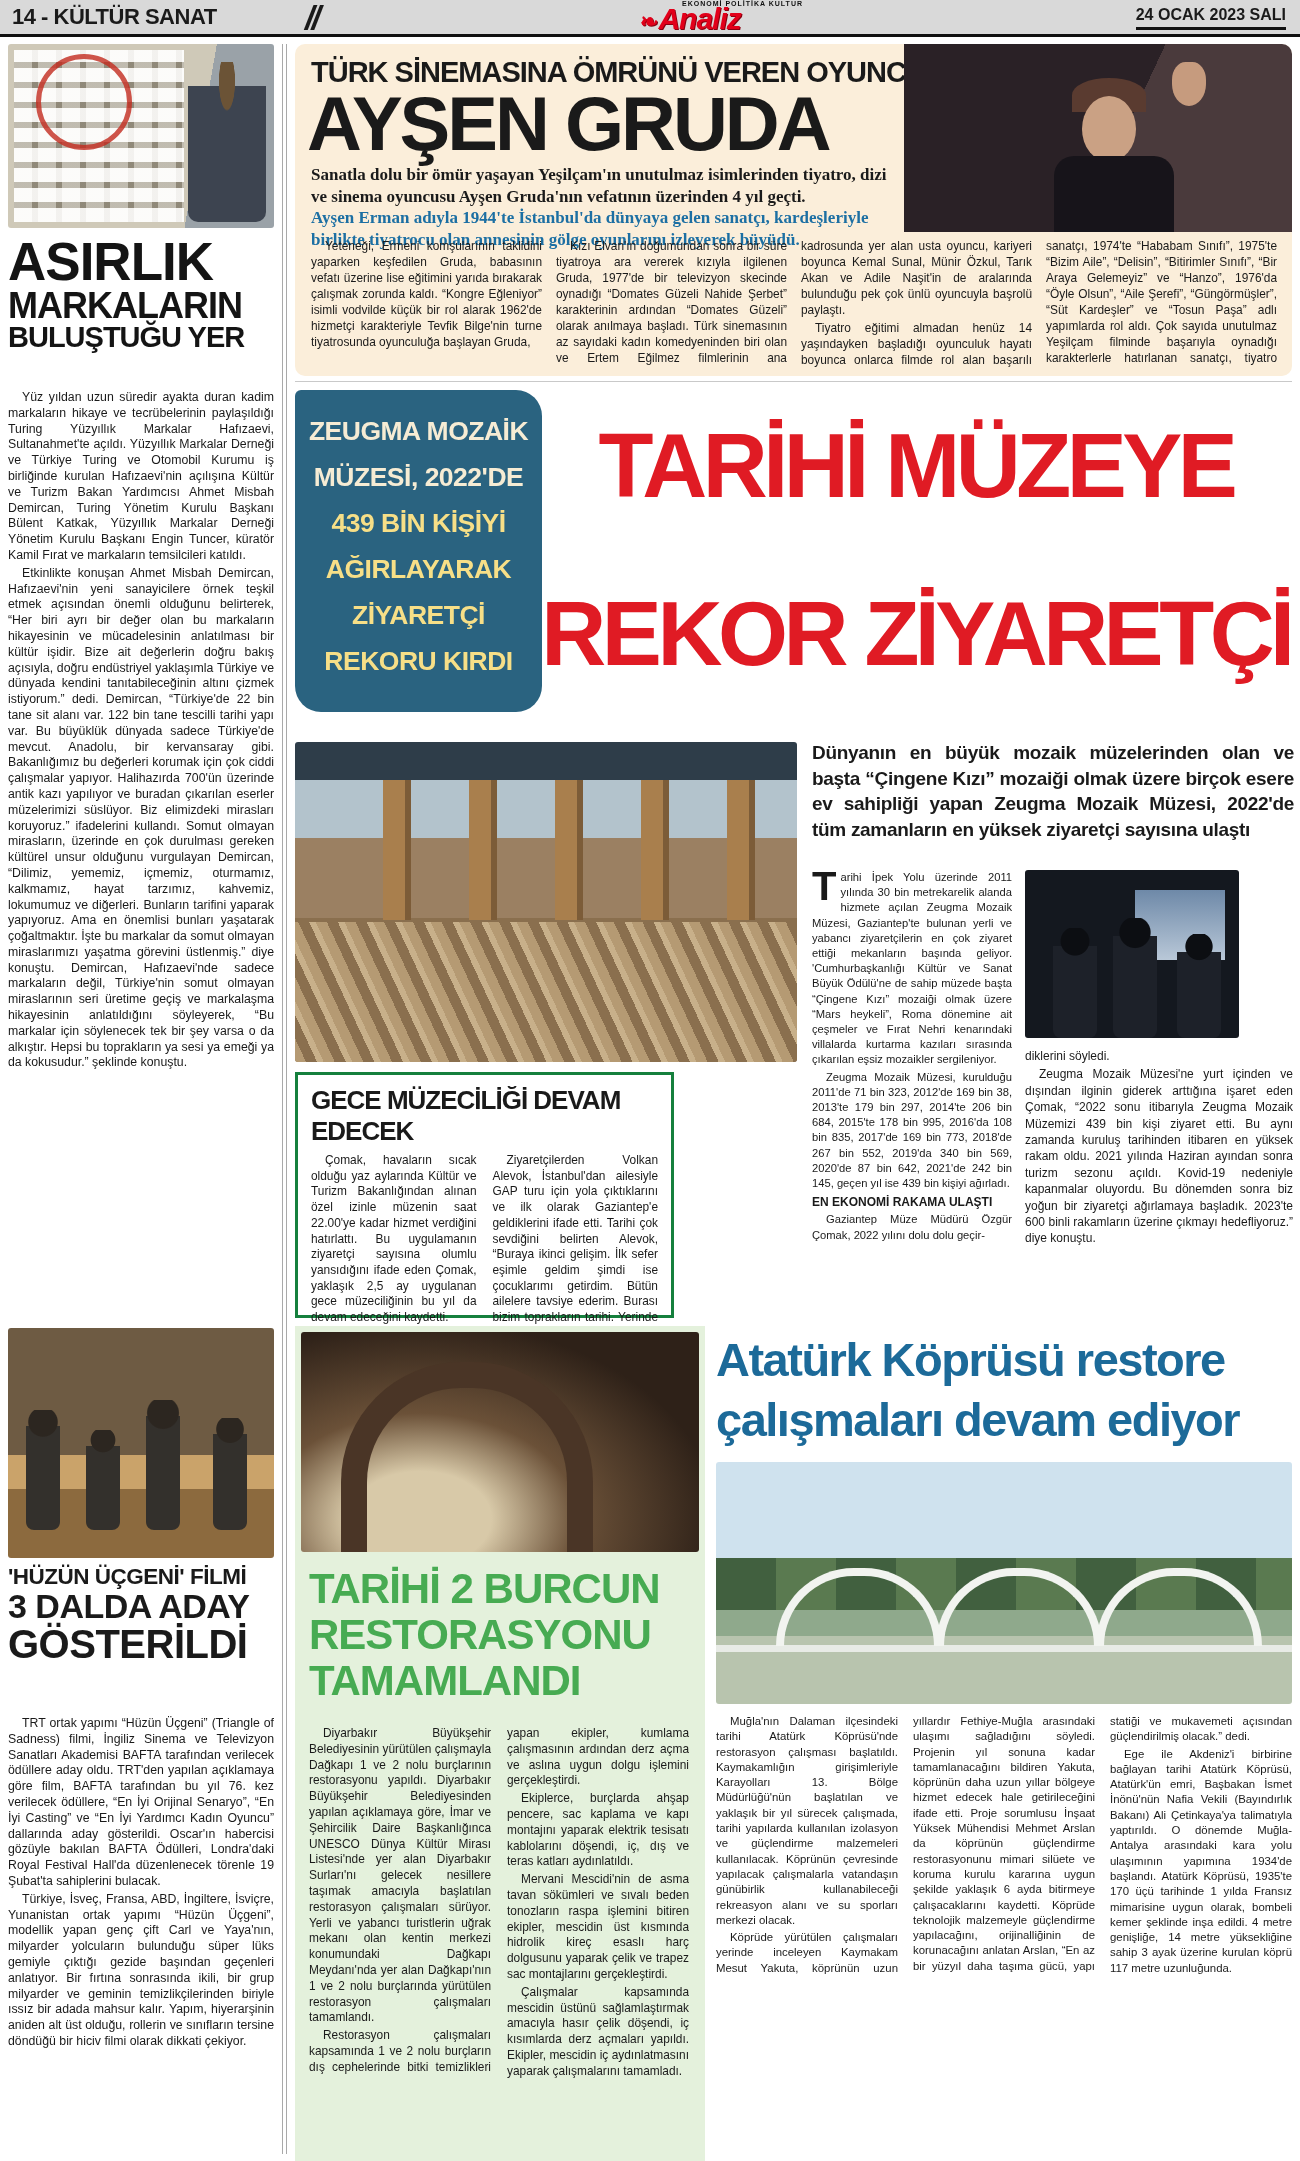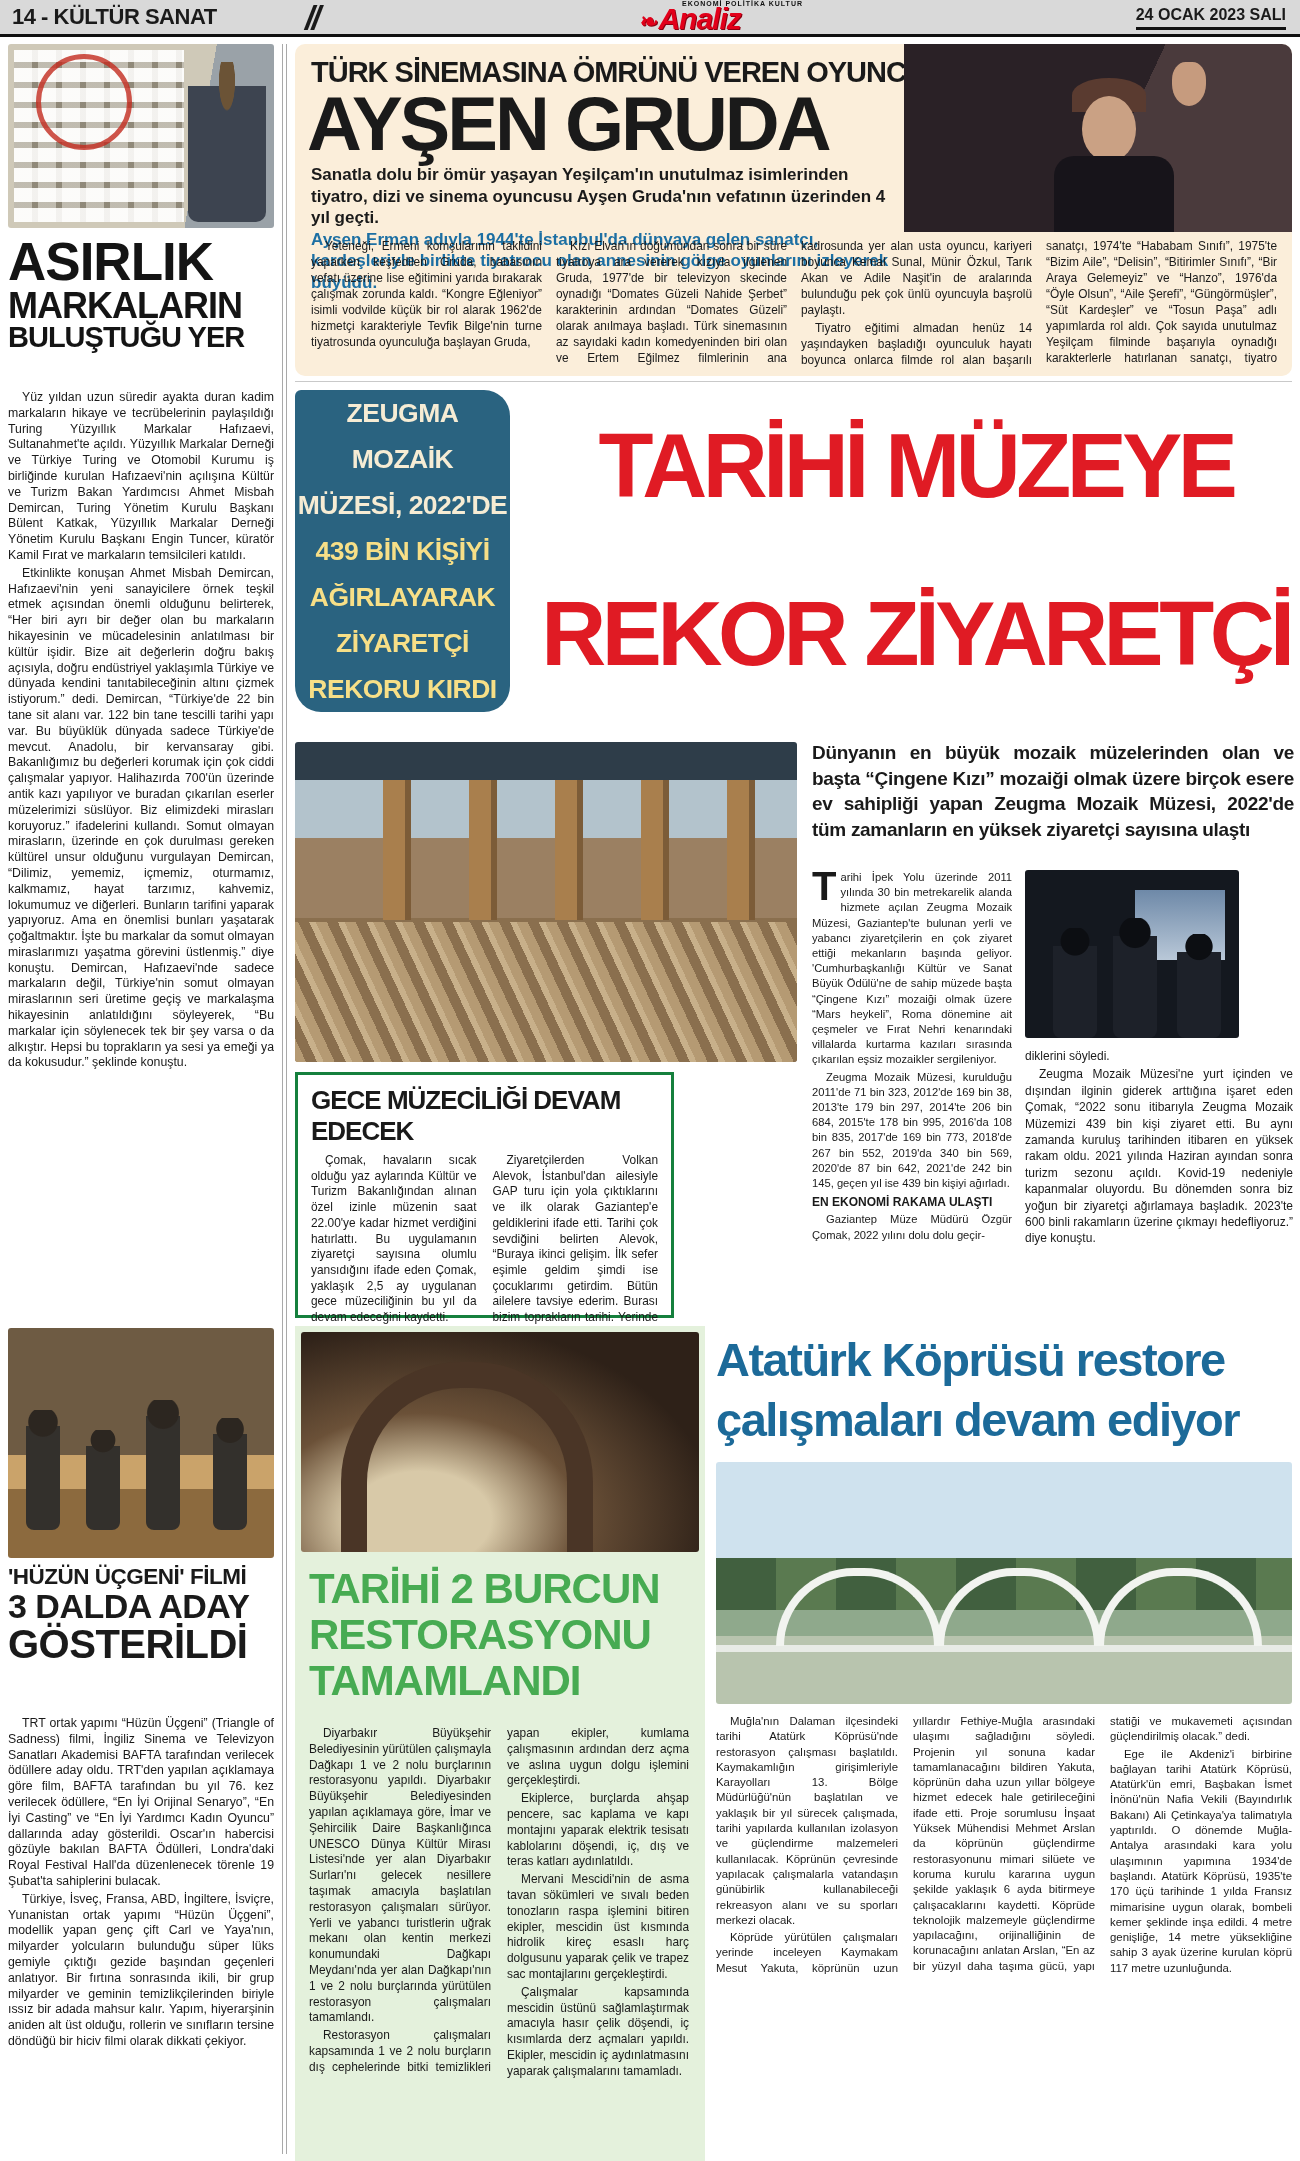"Sanatla dolu bir ömür yaşayan" #gruda-intro { font-family: none -> Liberation Serif, serif }
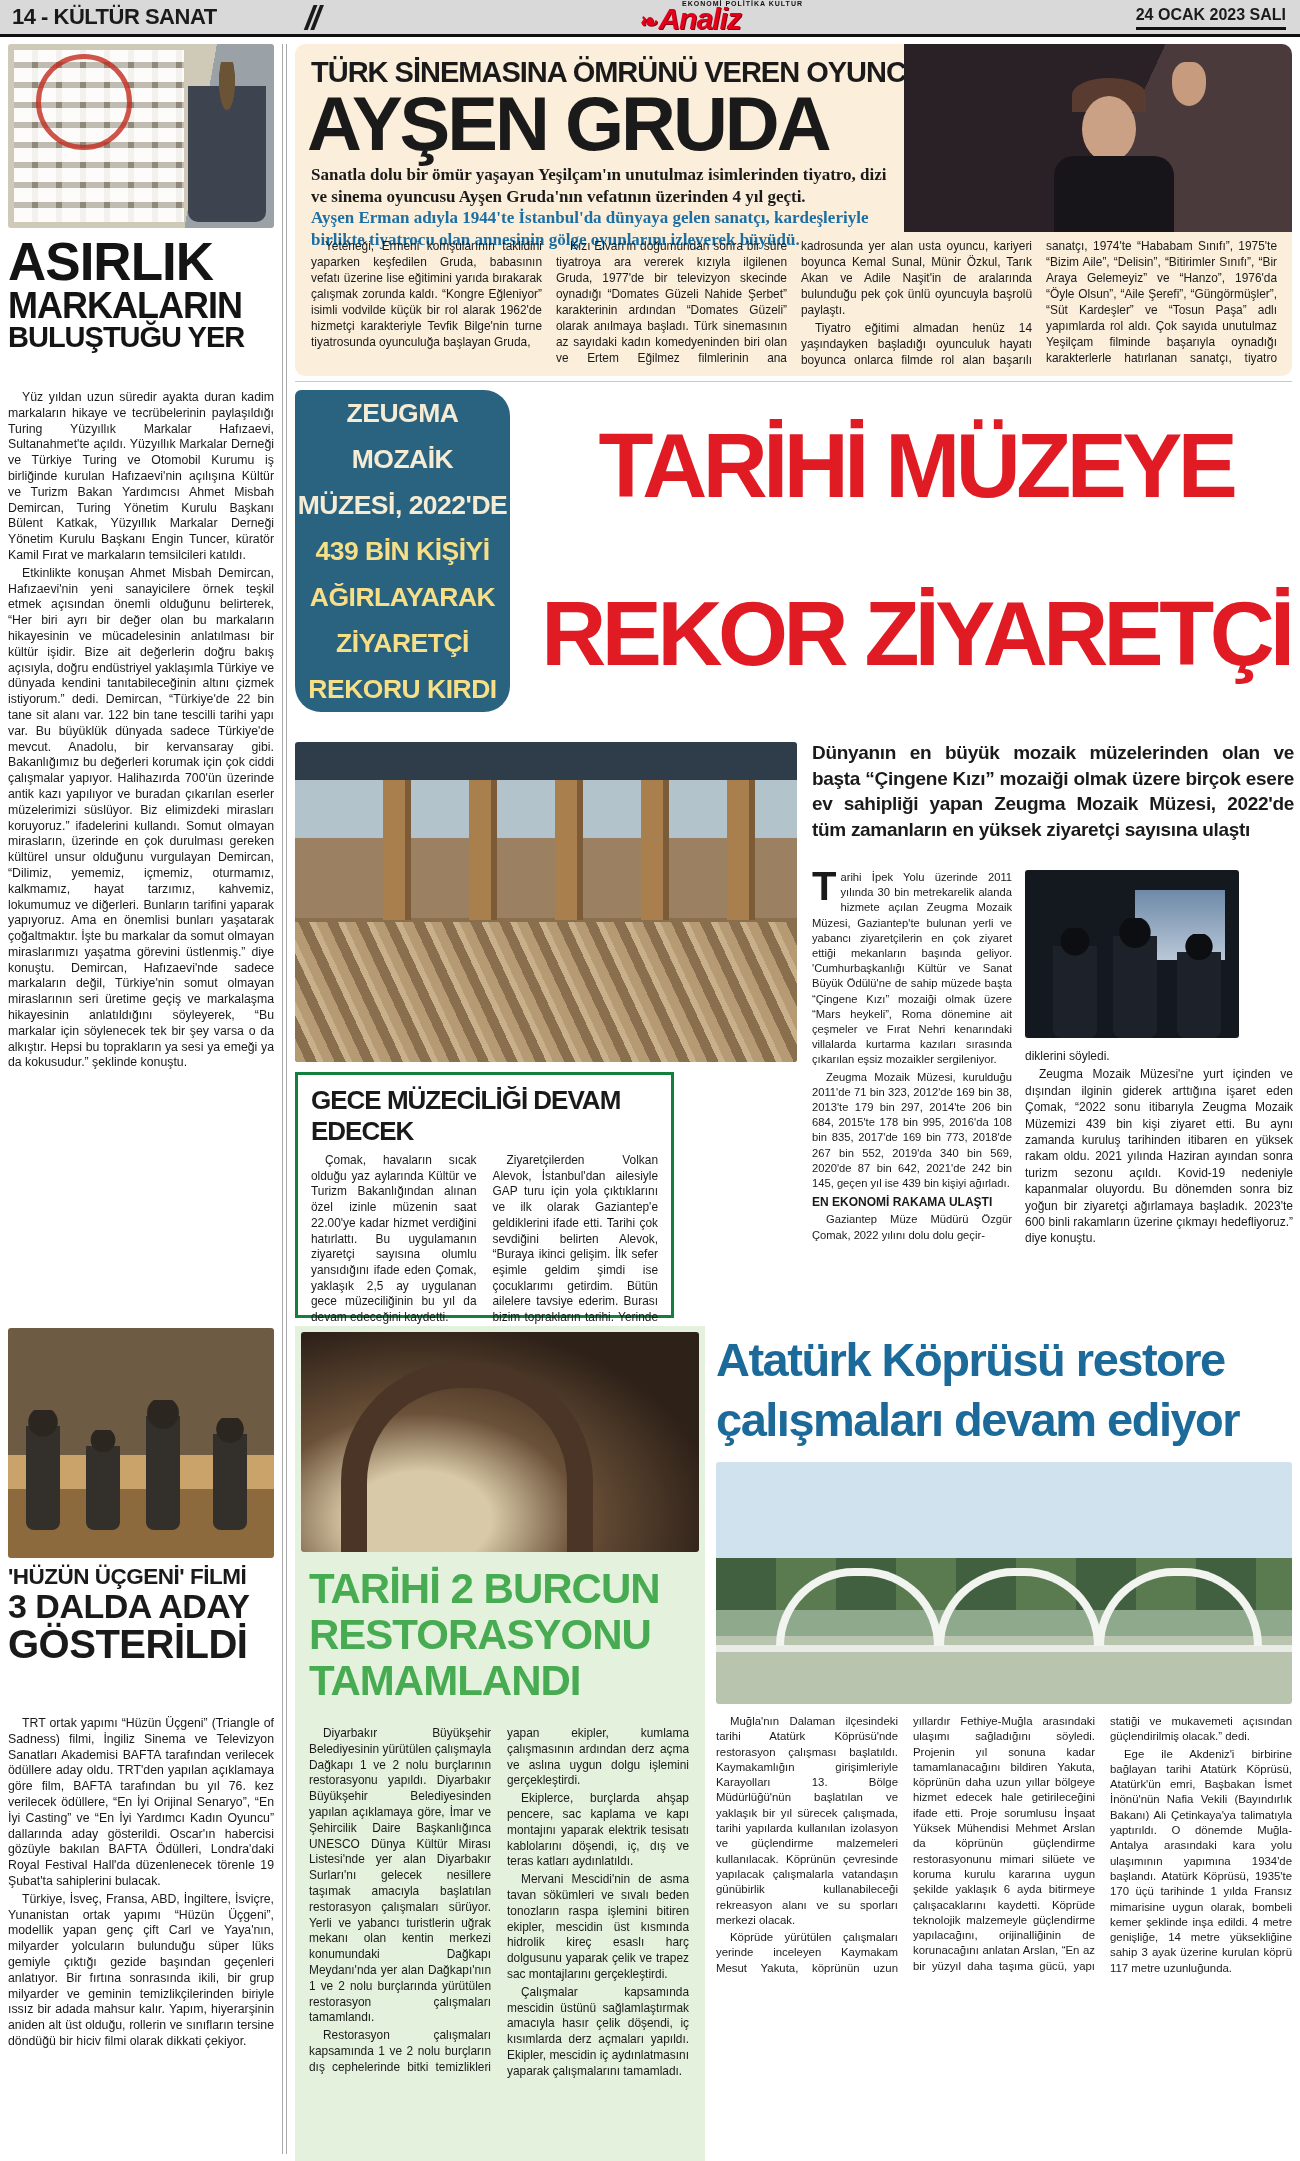"ZEUGMA MOZAİK" #zeugma-tag { padding-top: none -> 18px; width: 215px -> 247px }
